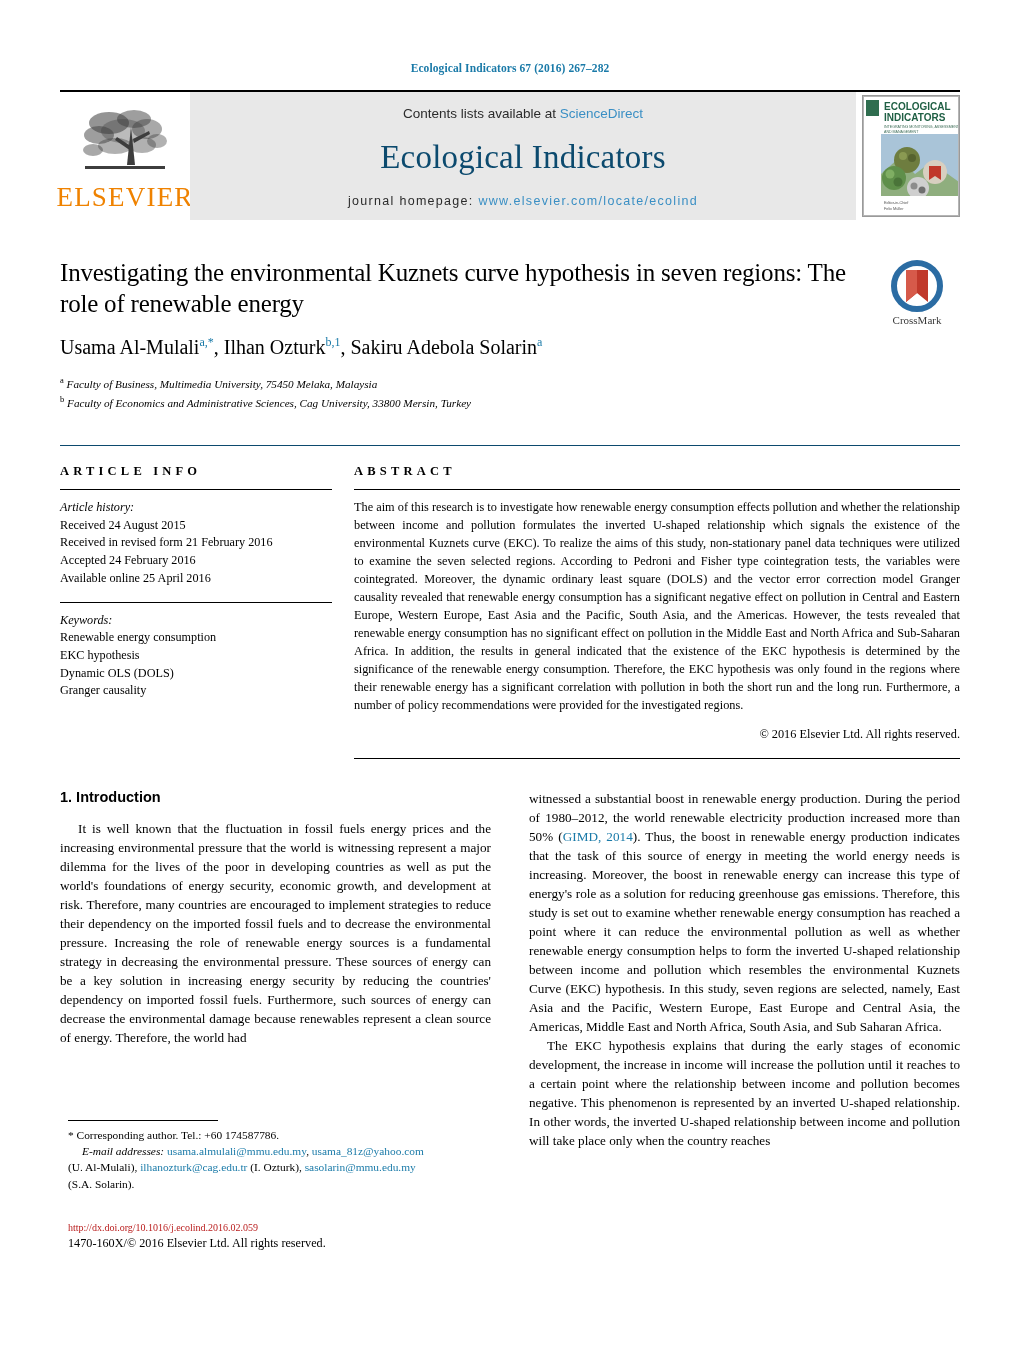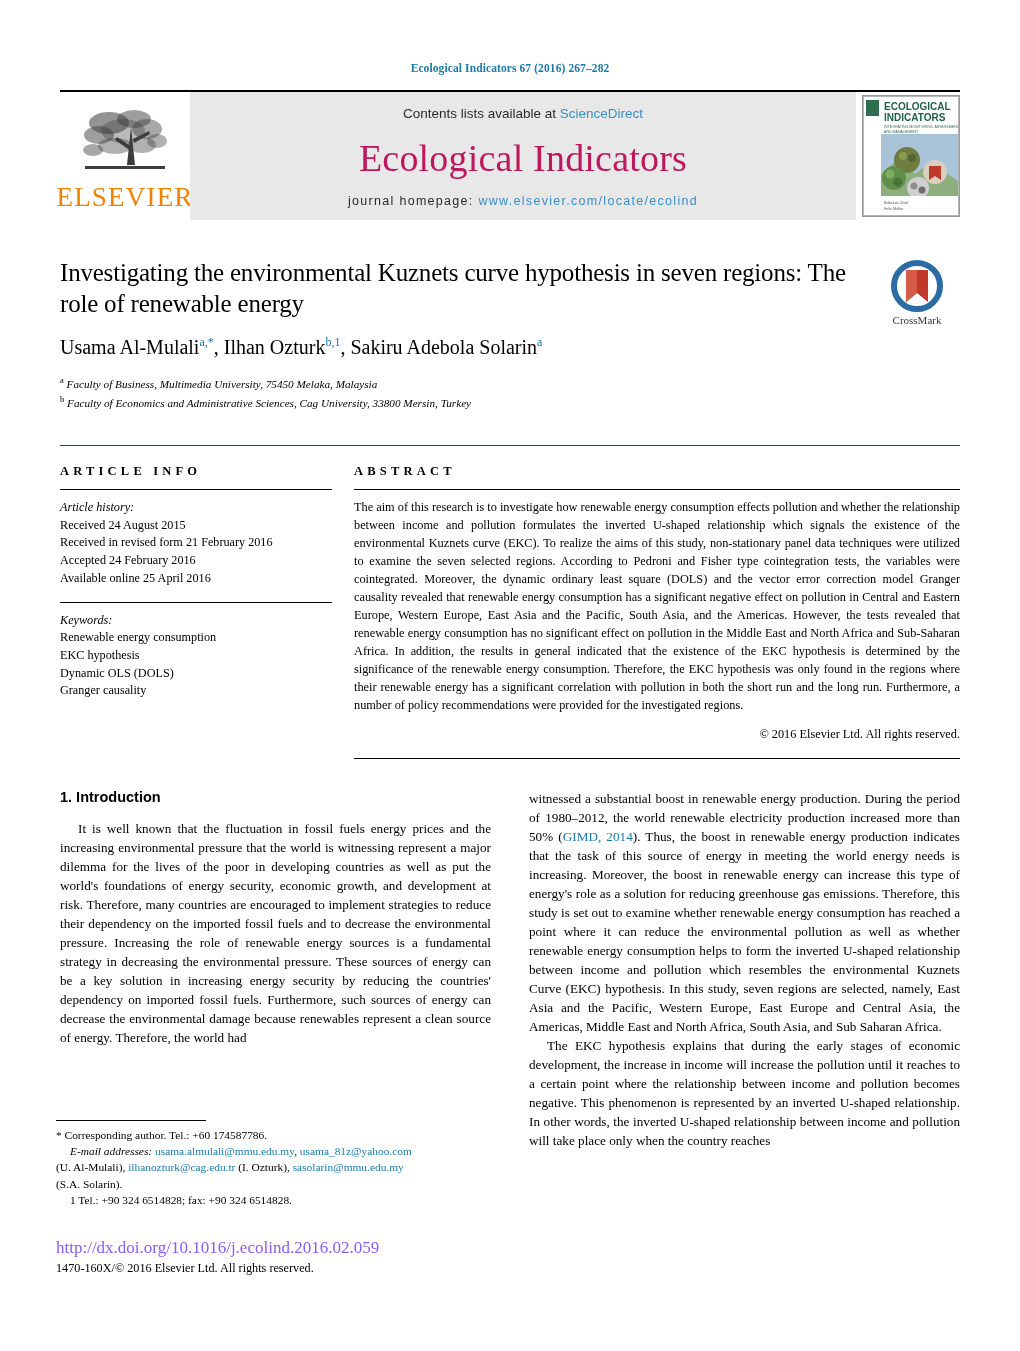"Ecological Indicators" .journal-title { color: #be185d -> #0c4a6e; font-size: 38px -> 33px }
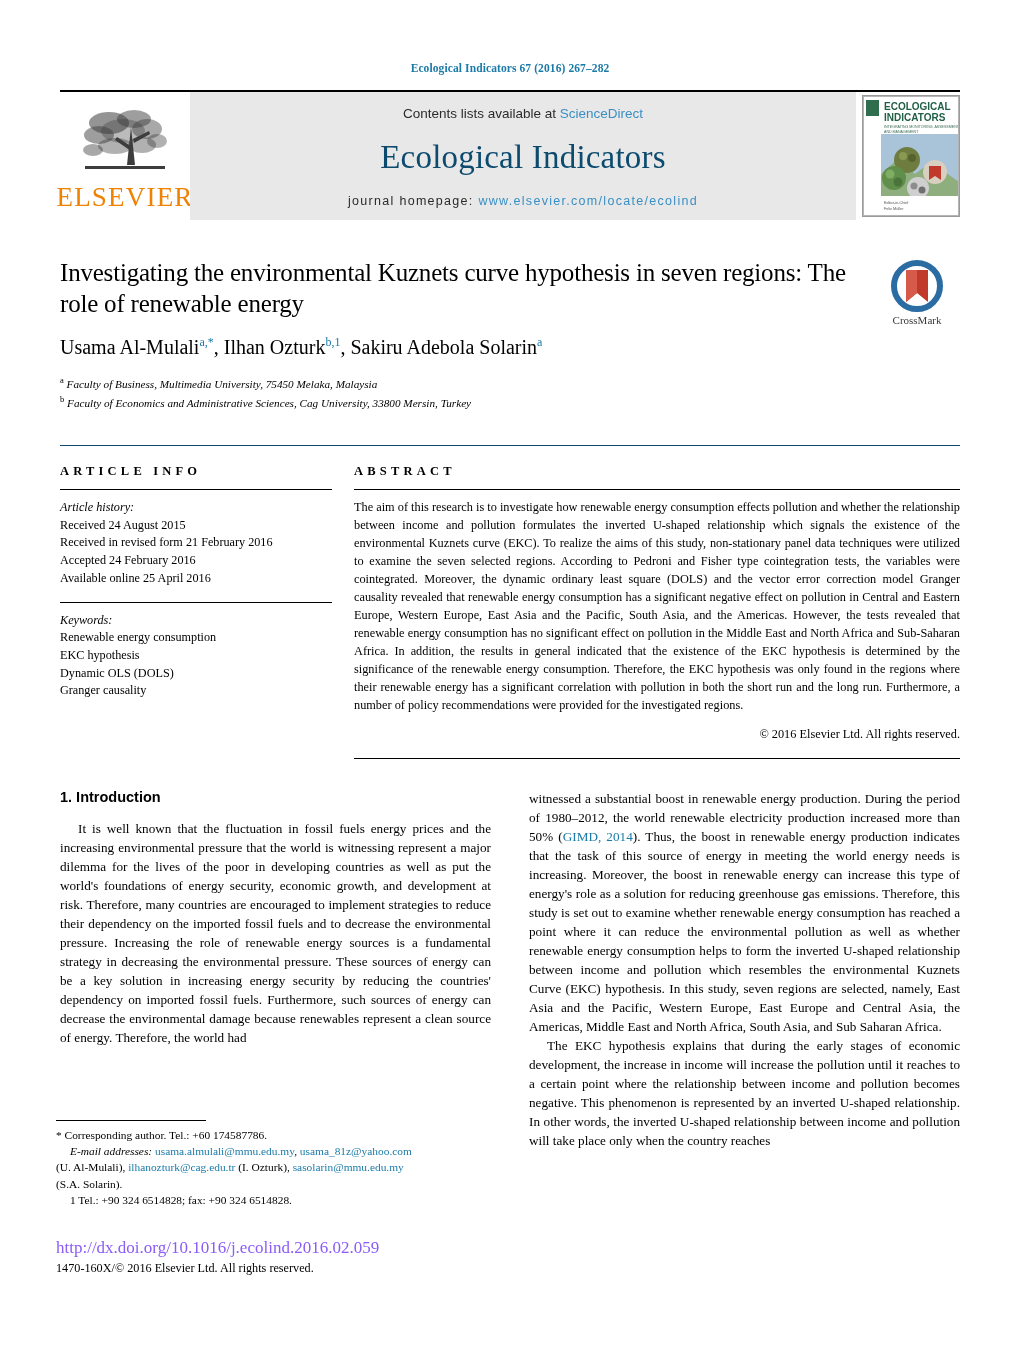"* Corresponding author. Tel.: +60" .footnotes { left: 56px -> 68px }
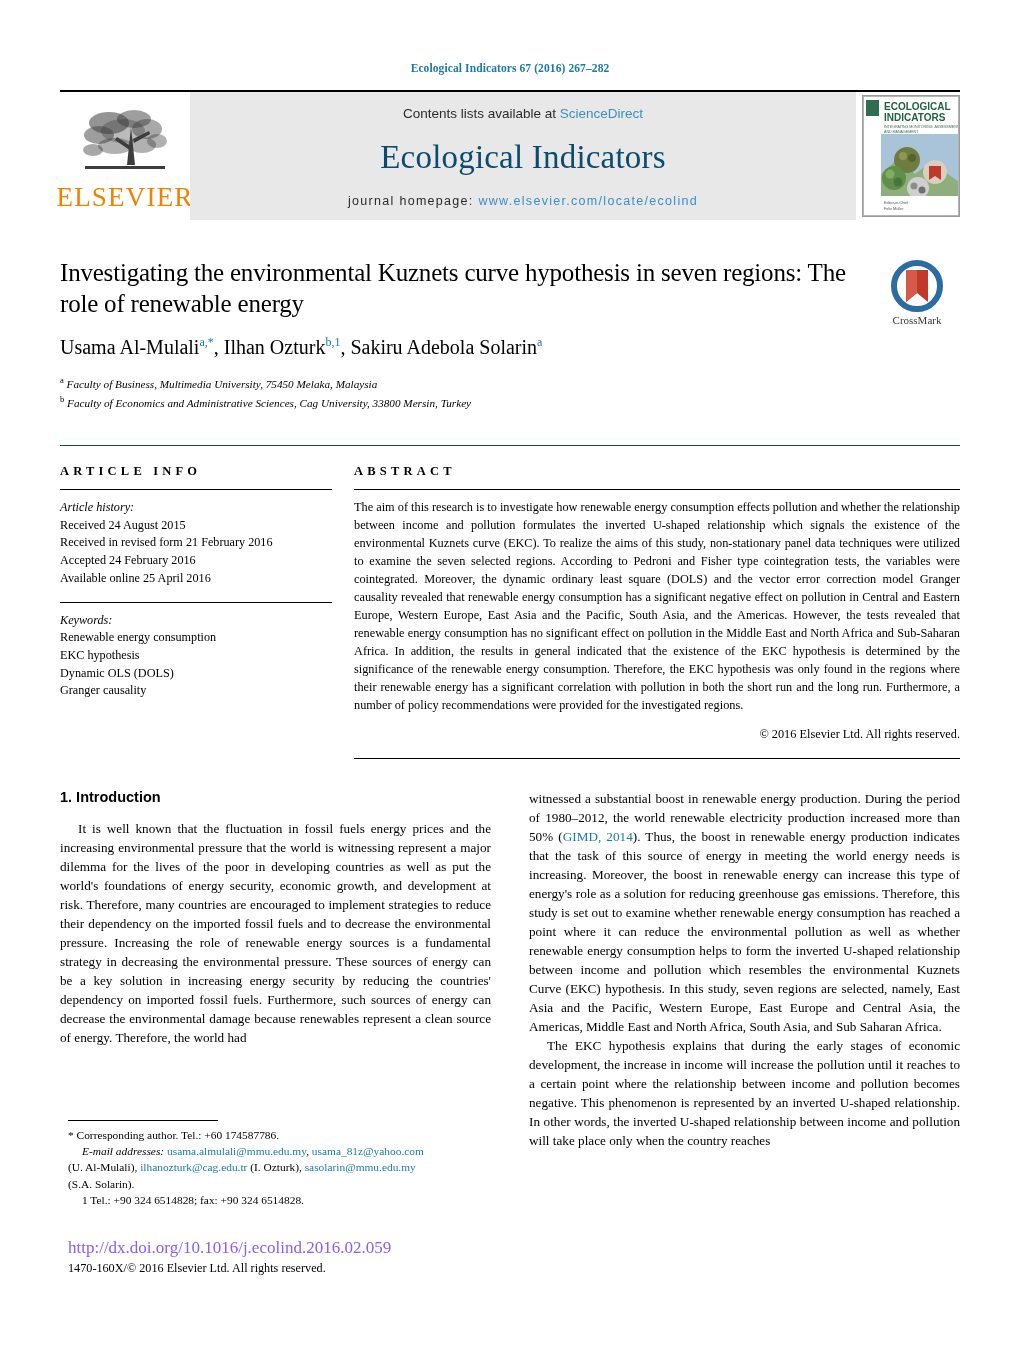"1 Tel.: +90 324 6514828;" div.fn { html: <div>1 Tel.: +90 324 6514828; fax: +90 324 6514828.</div> -> none }
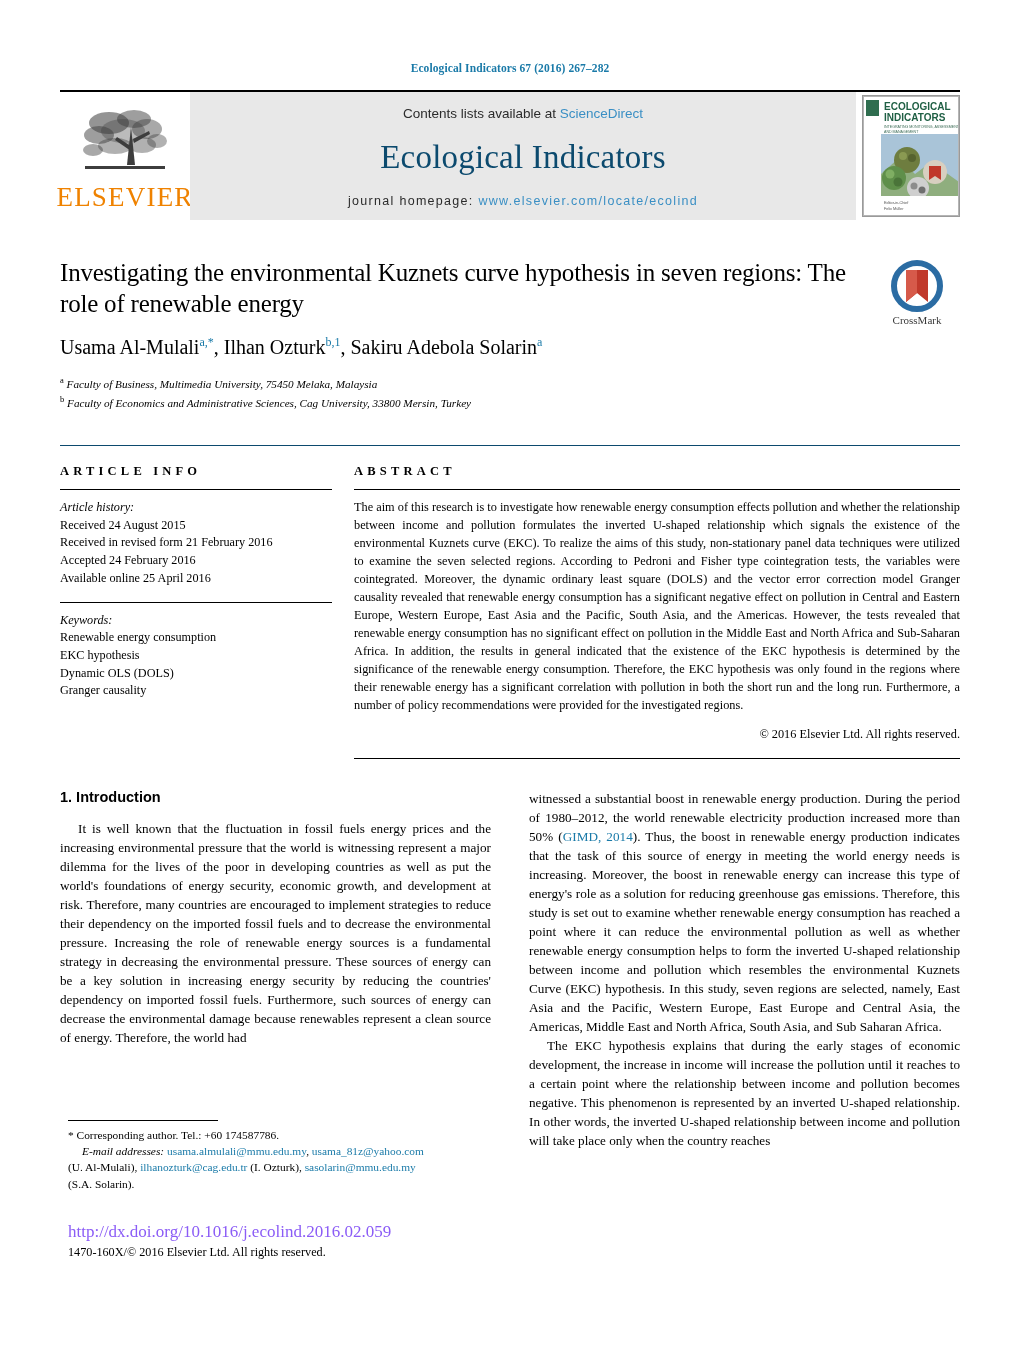"http://dx.doi.org/10.1016/j.ecolind.2016" .doi-block .doi { color: #8b5cf6 -> #b91c1c; font-size: 17px -> 10px }
